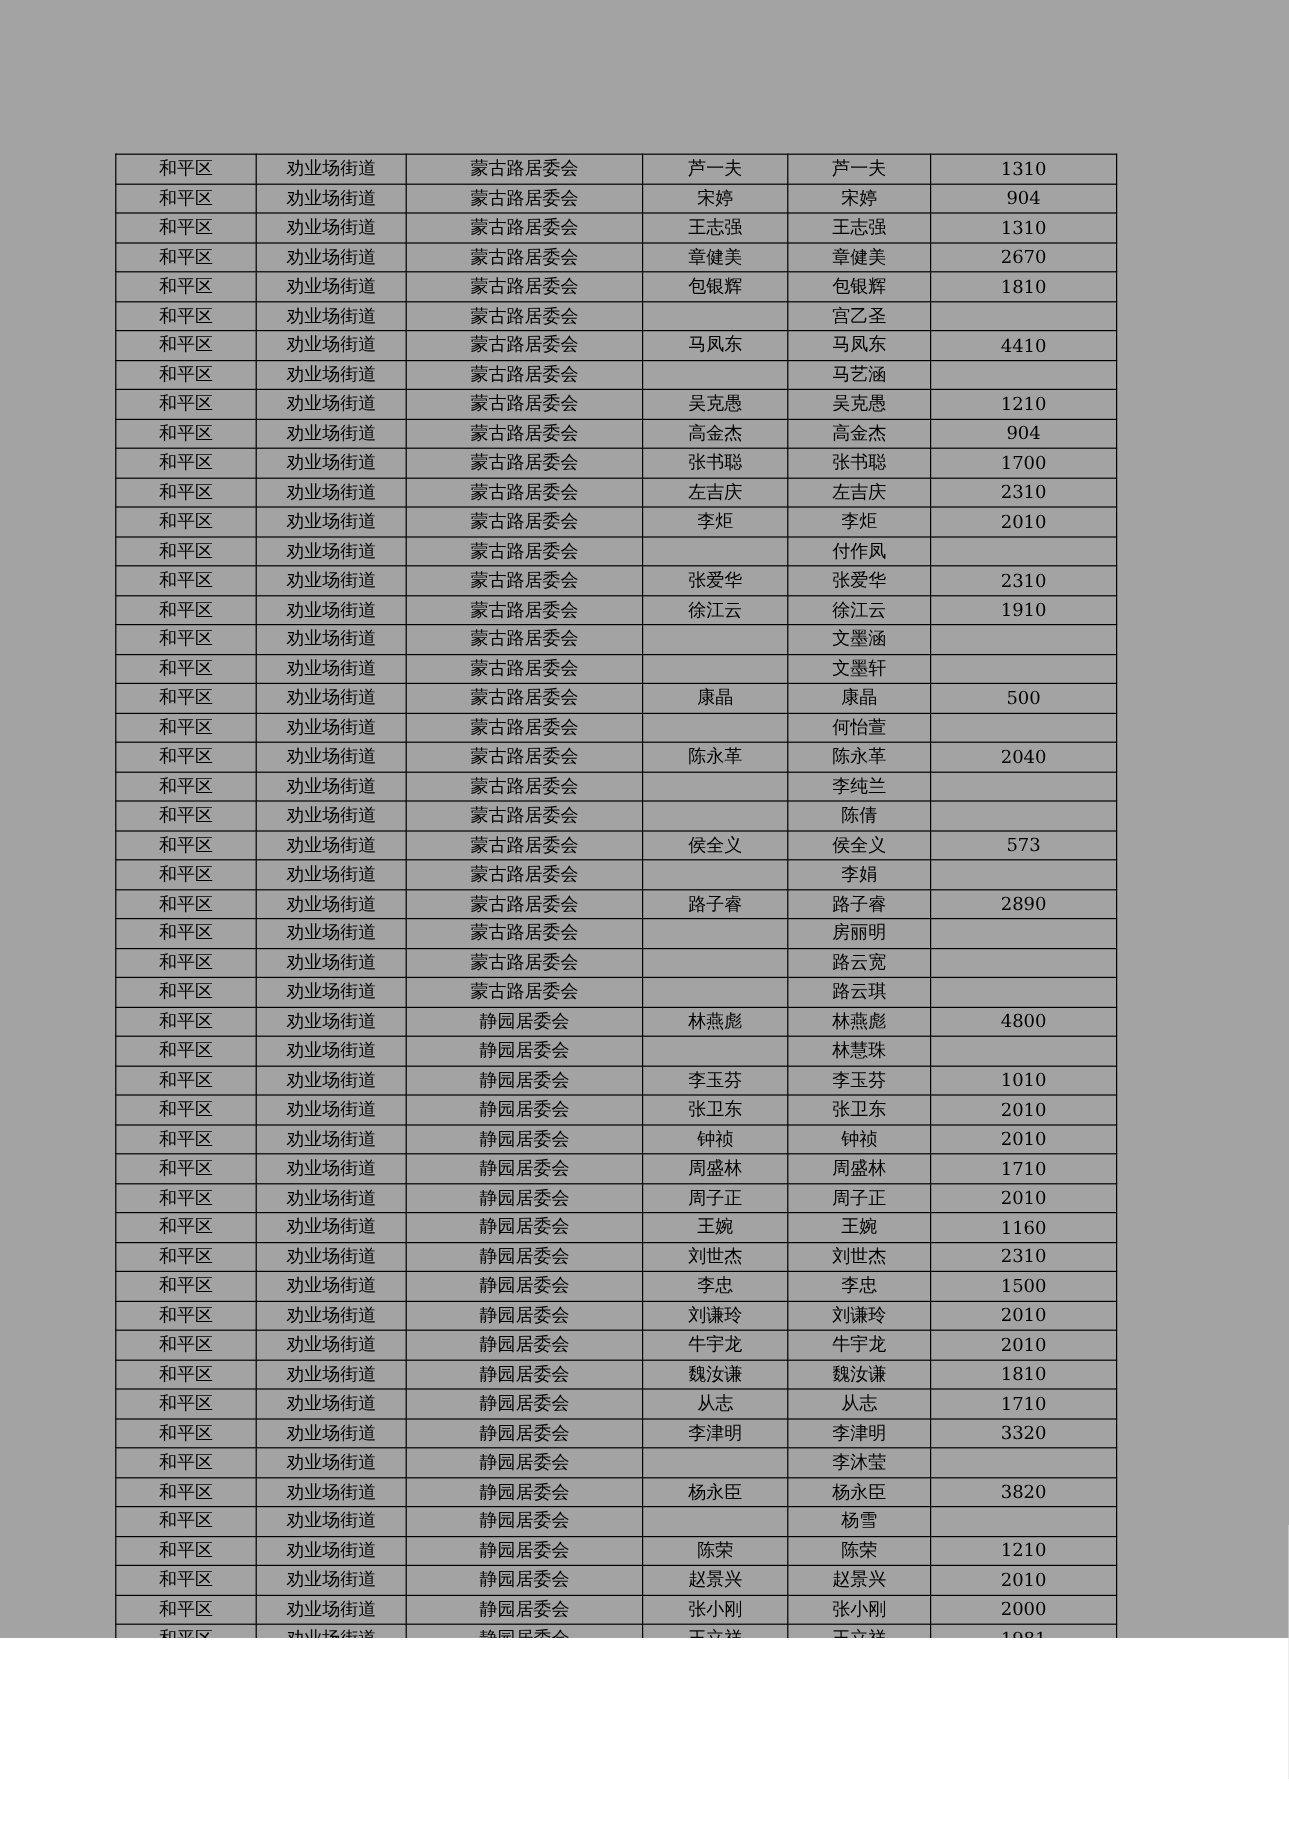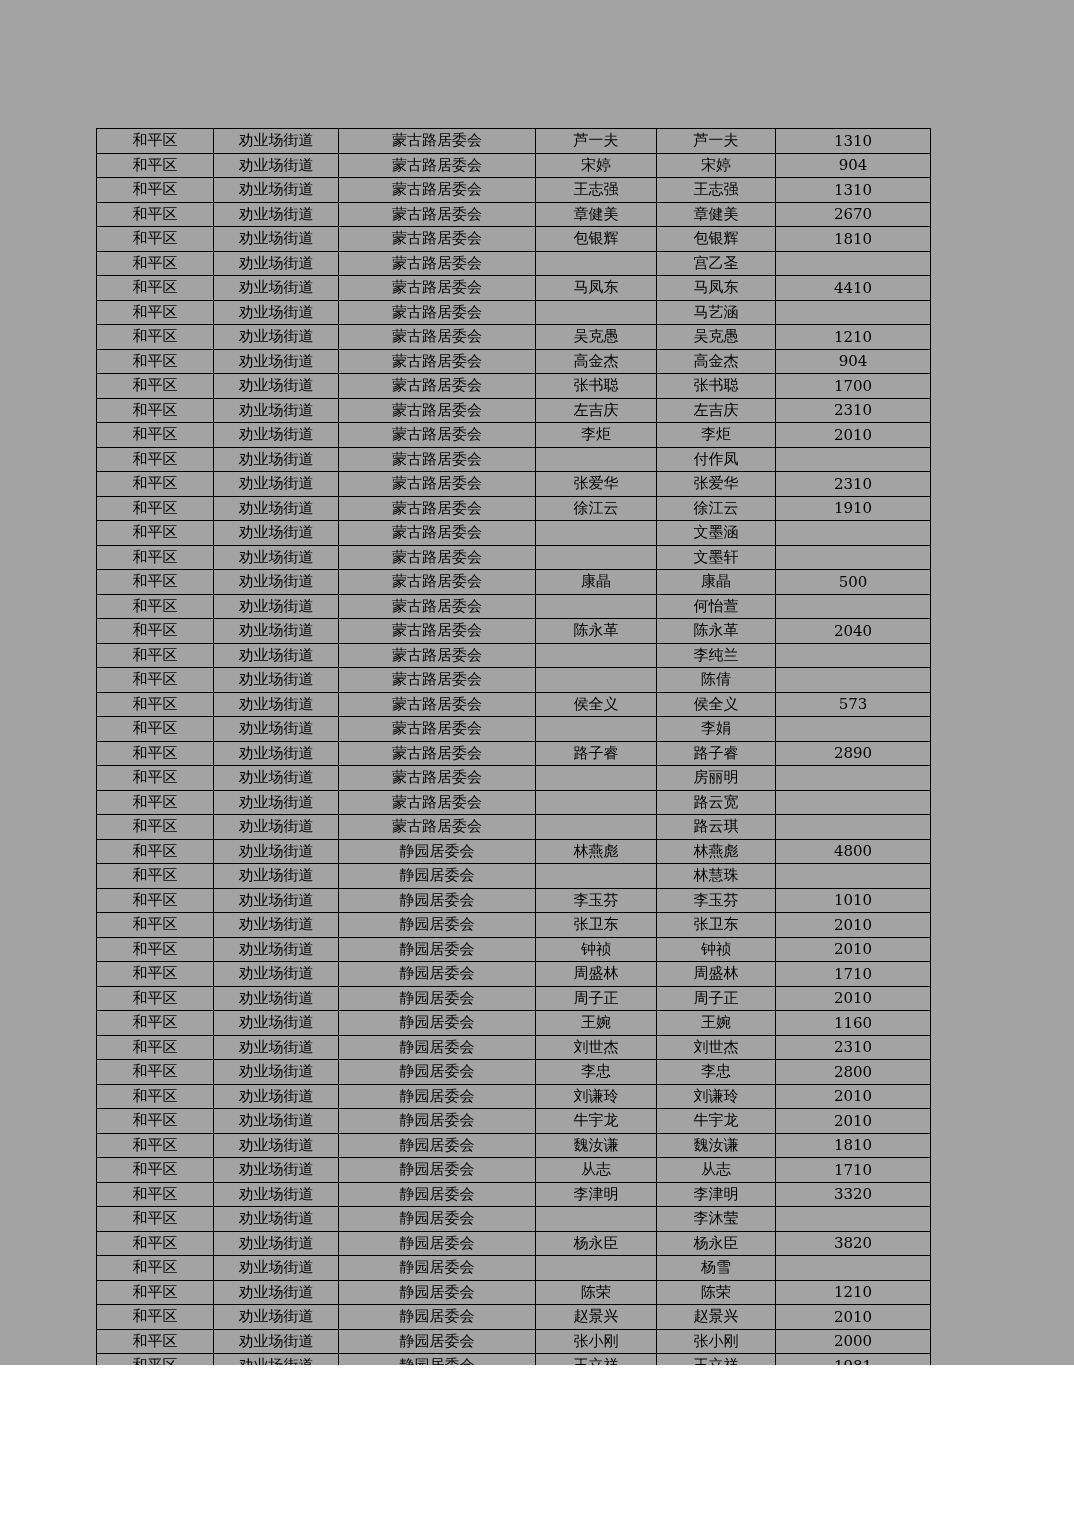"2800" td { text: 2800 -> 1500 }
